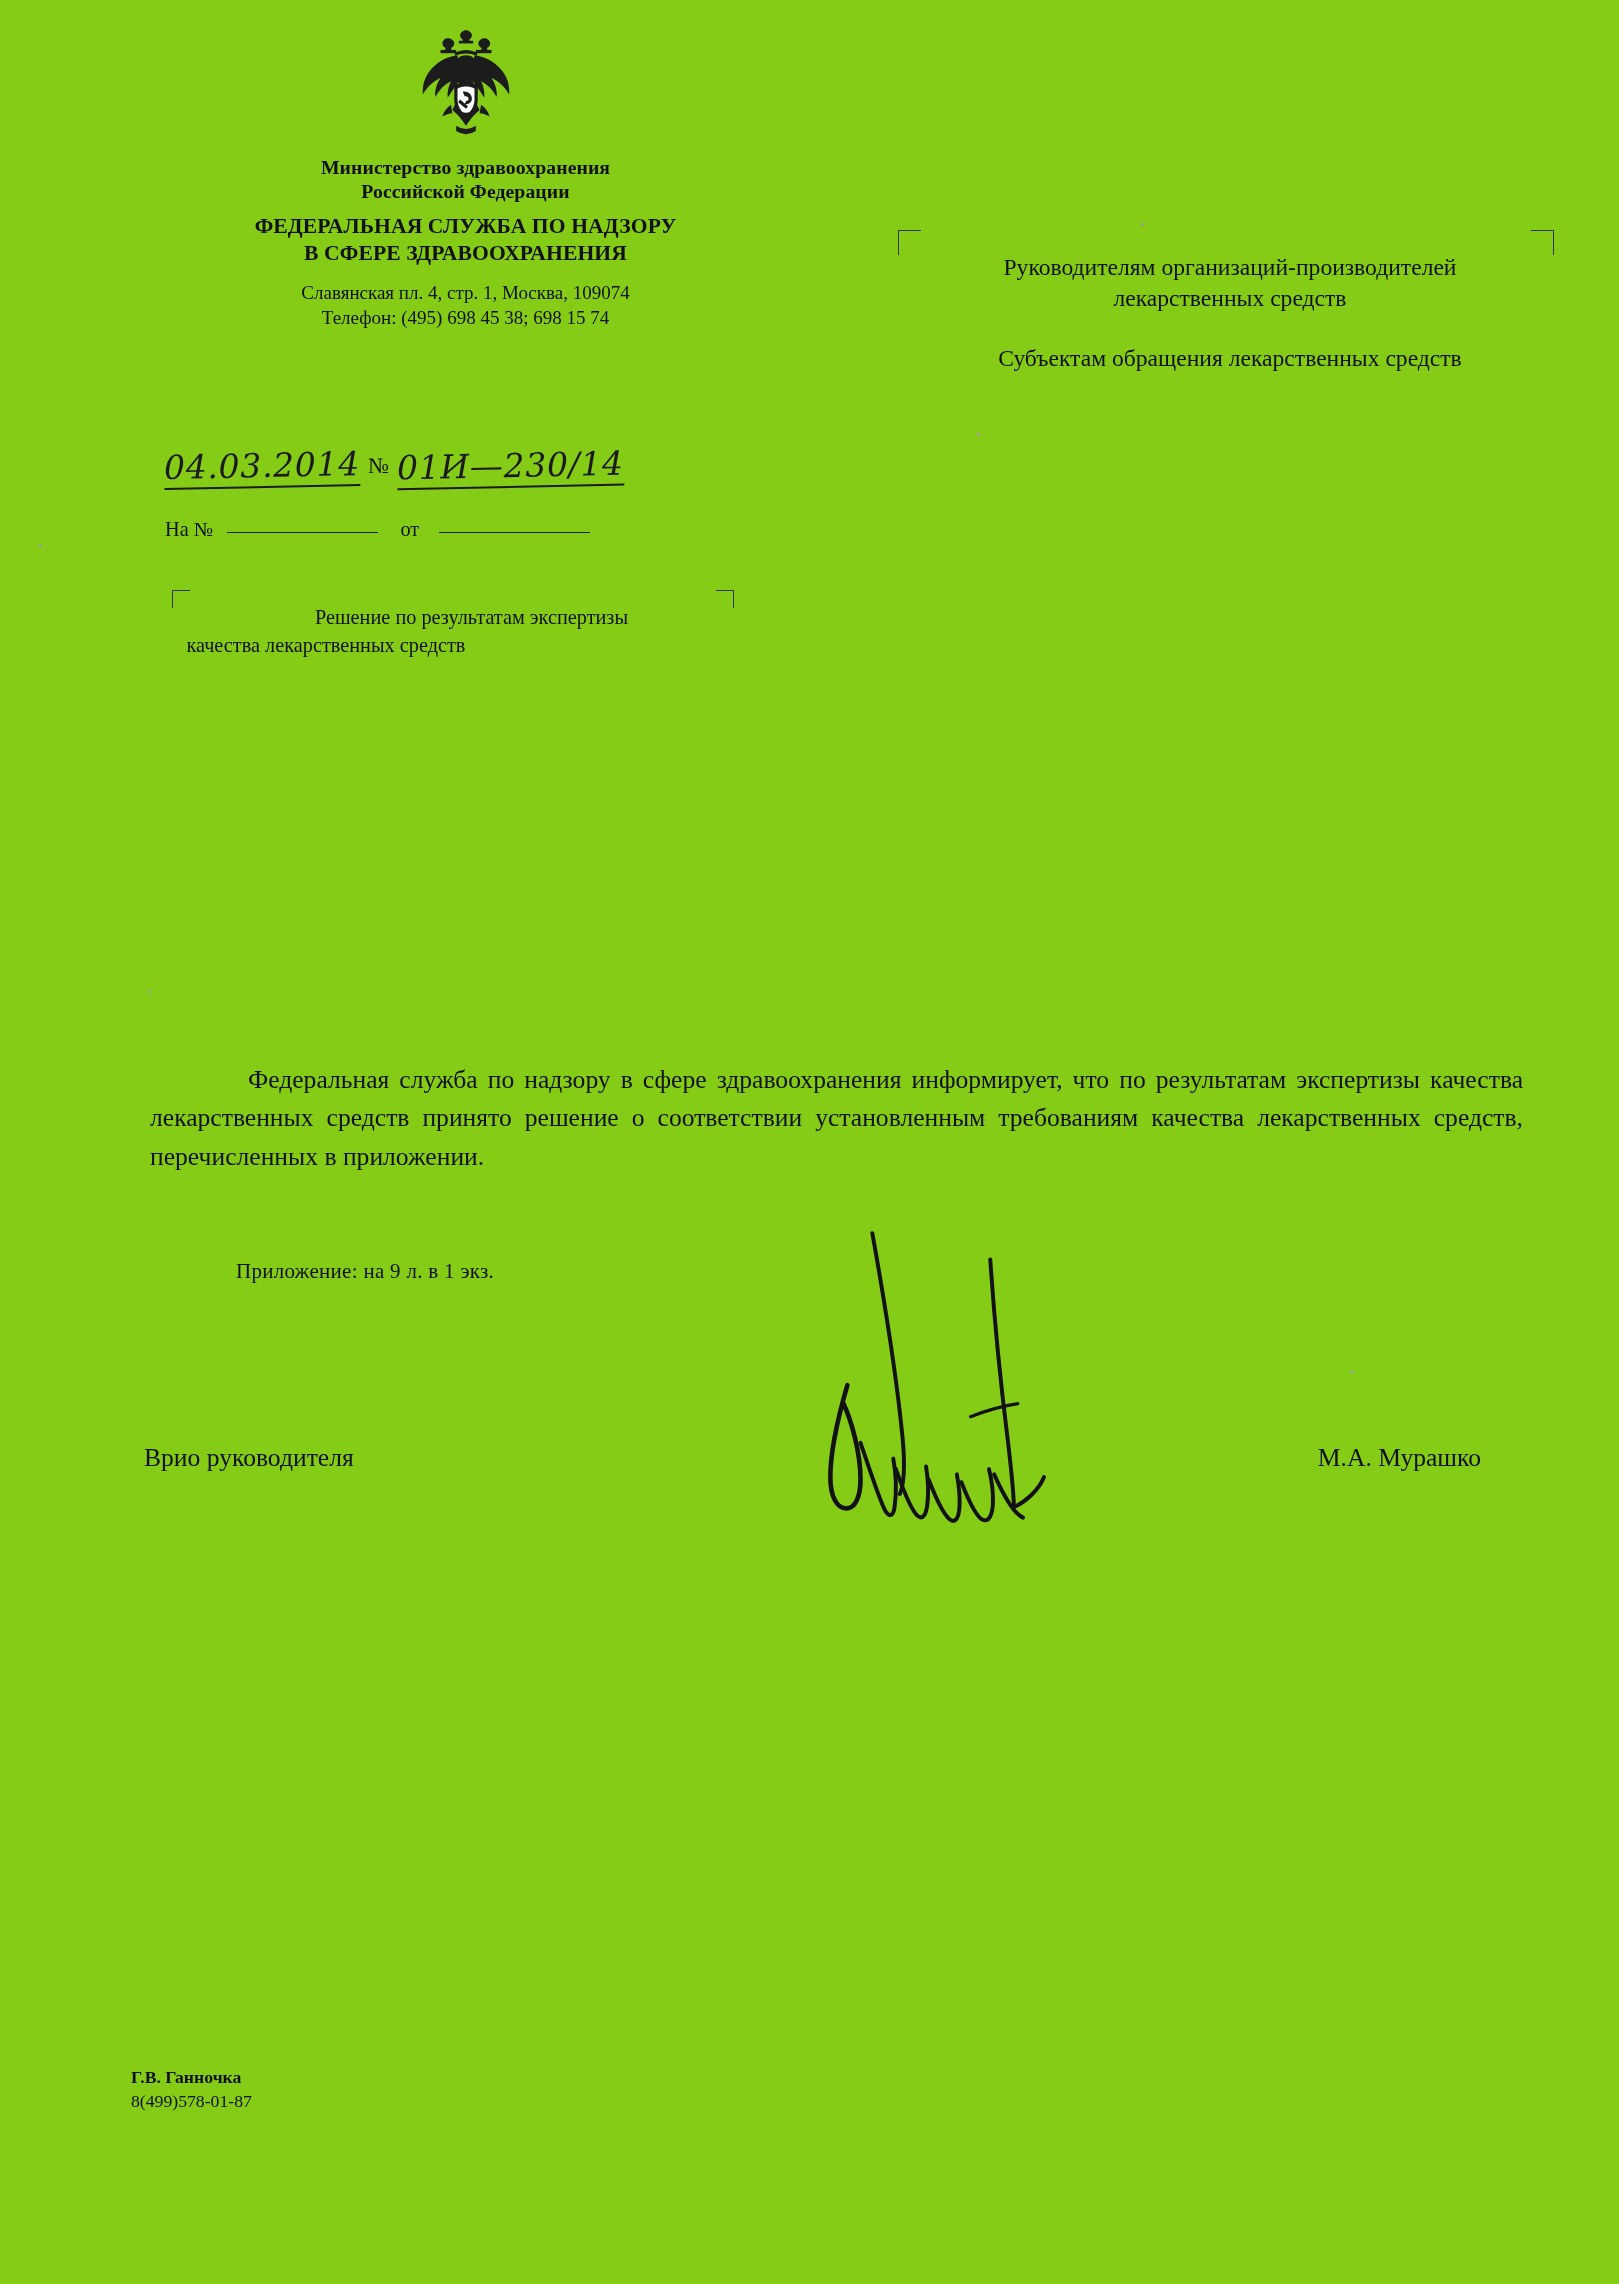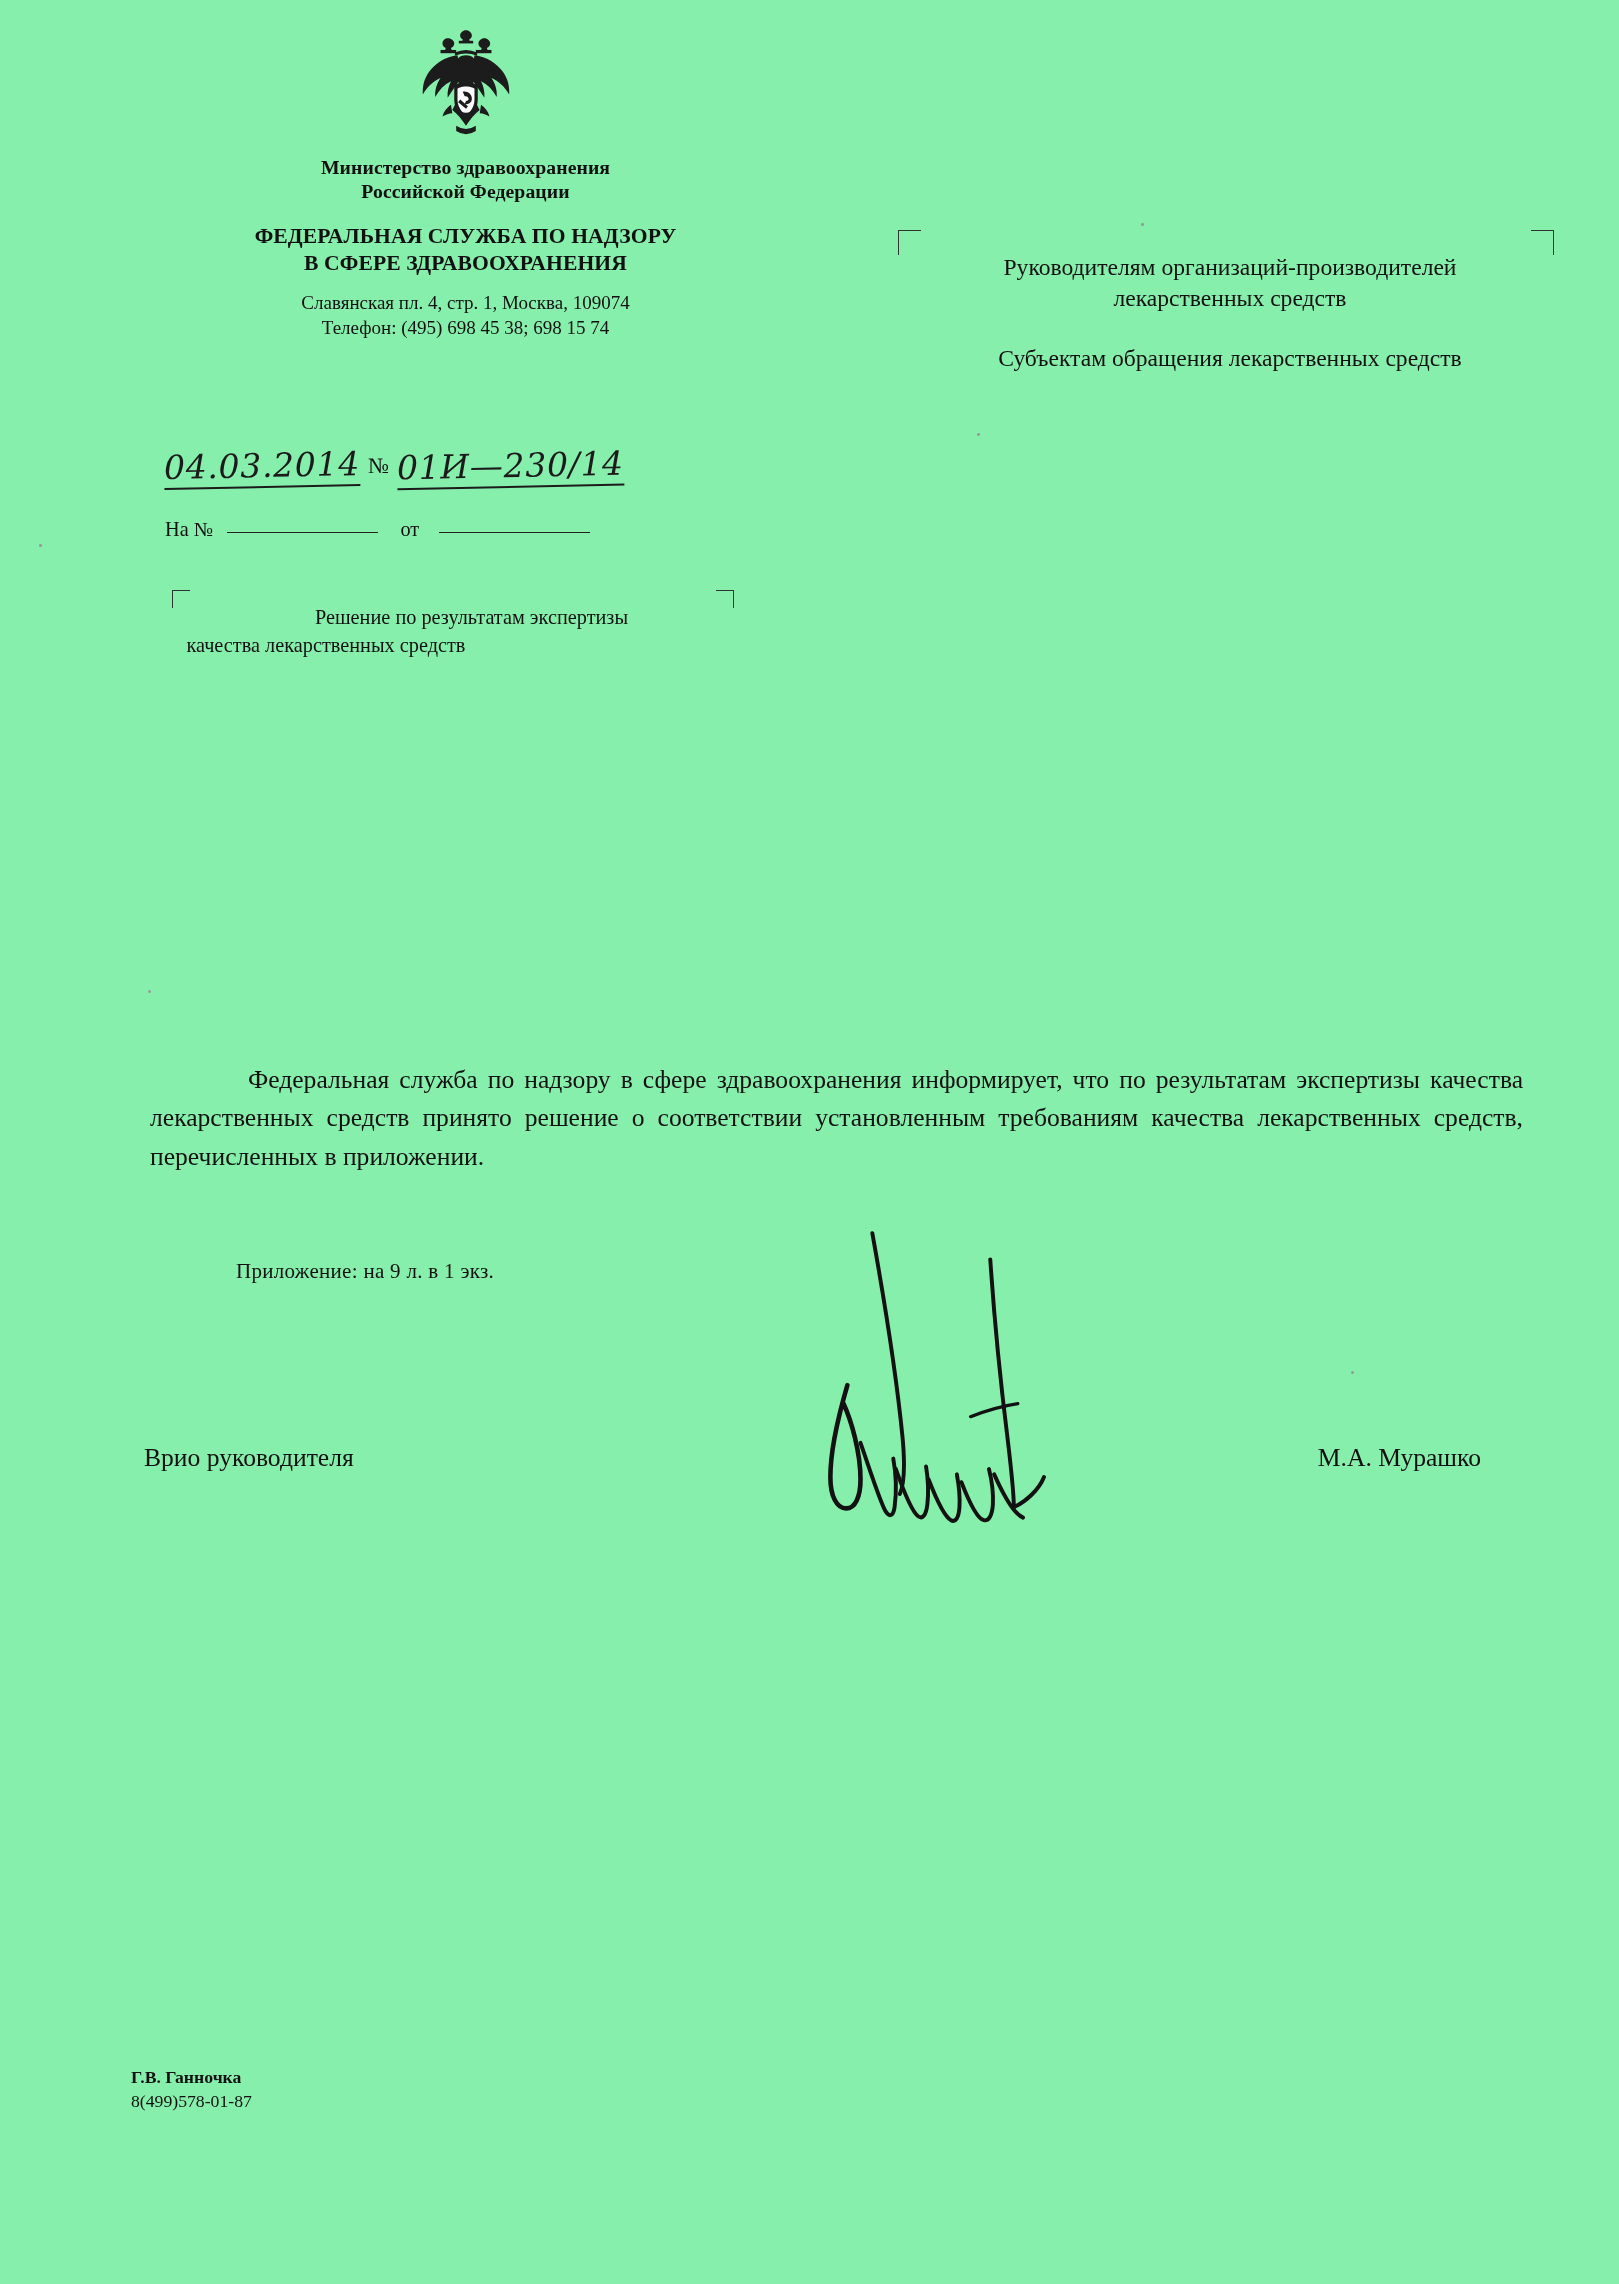"Министерство здравоохранения" .page { background: #86efac -> #84cc16 }
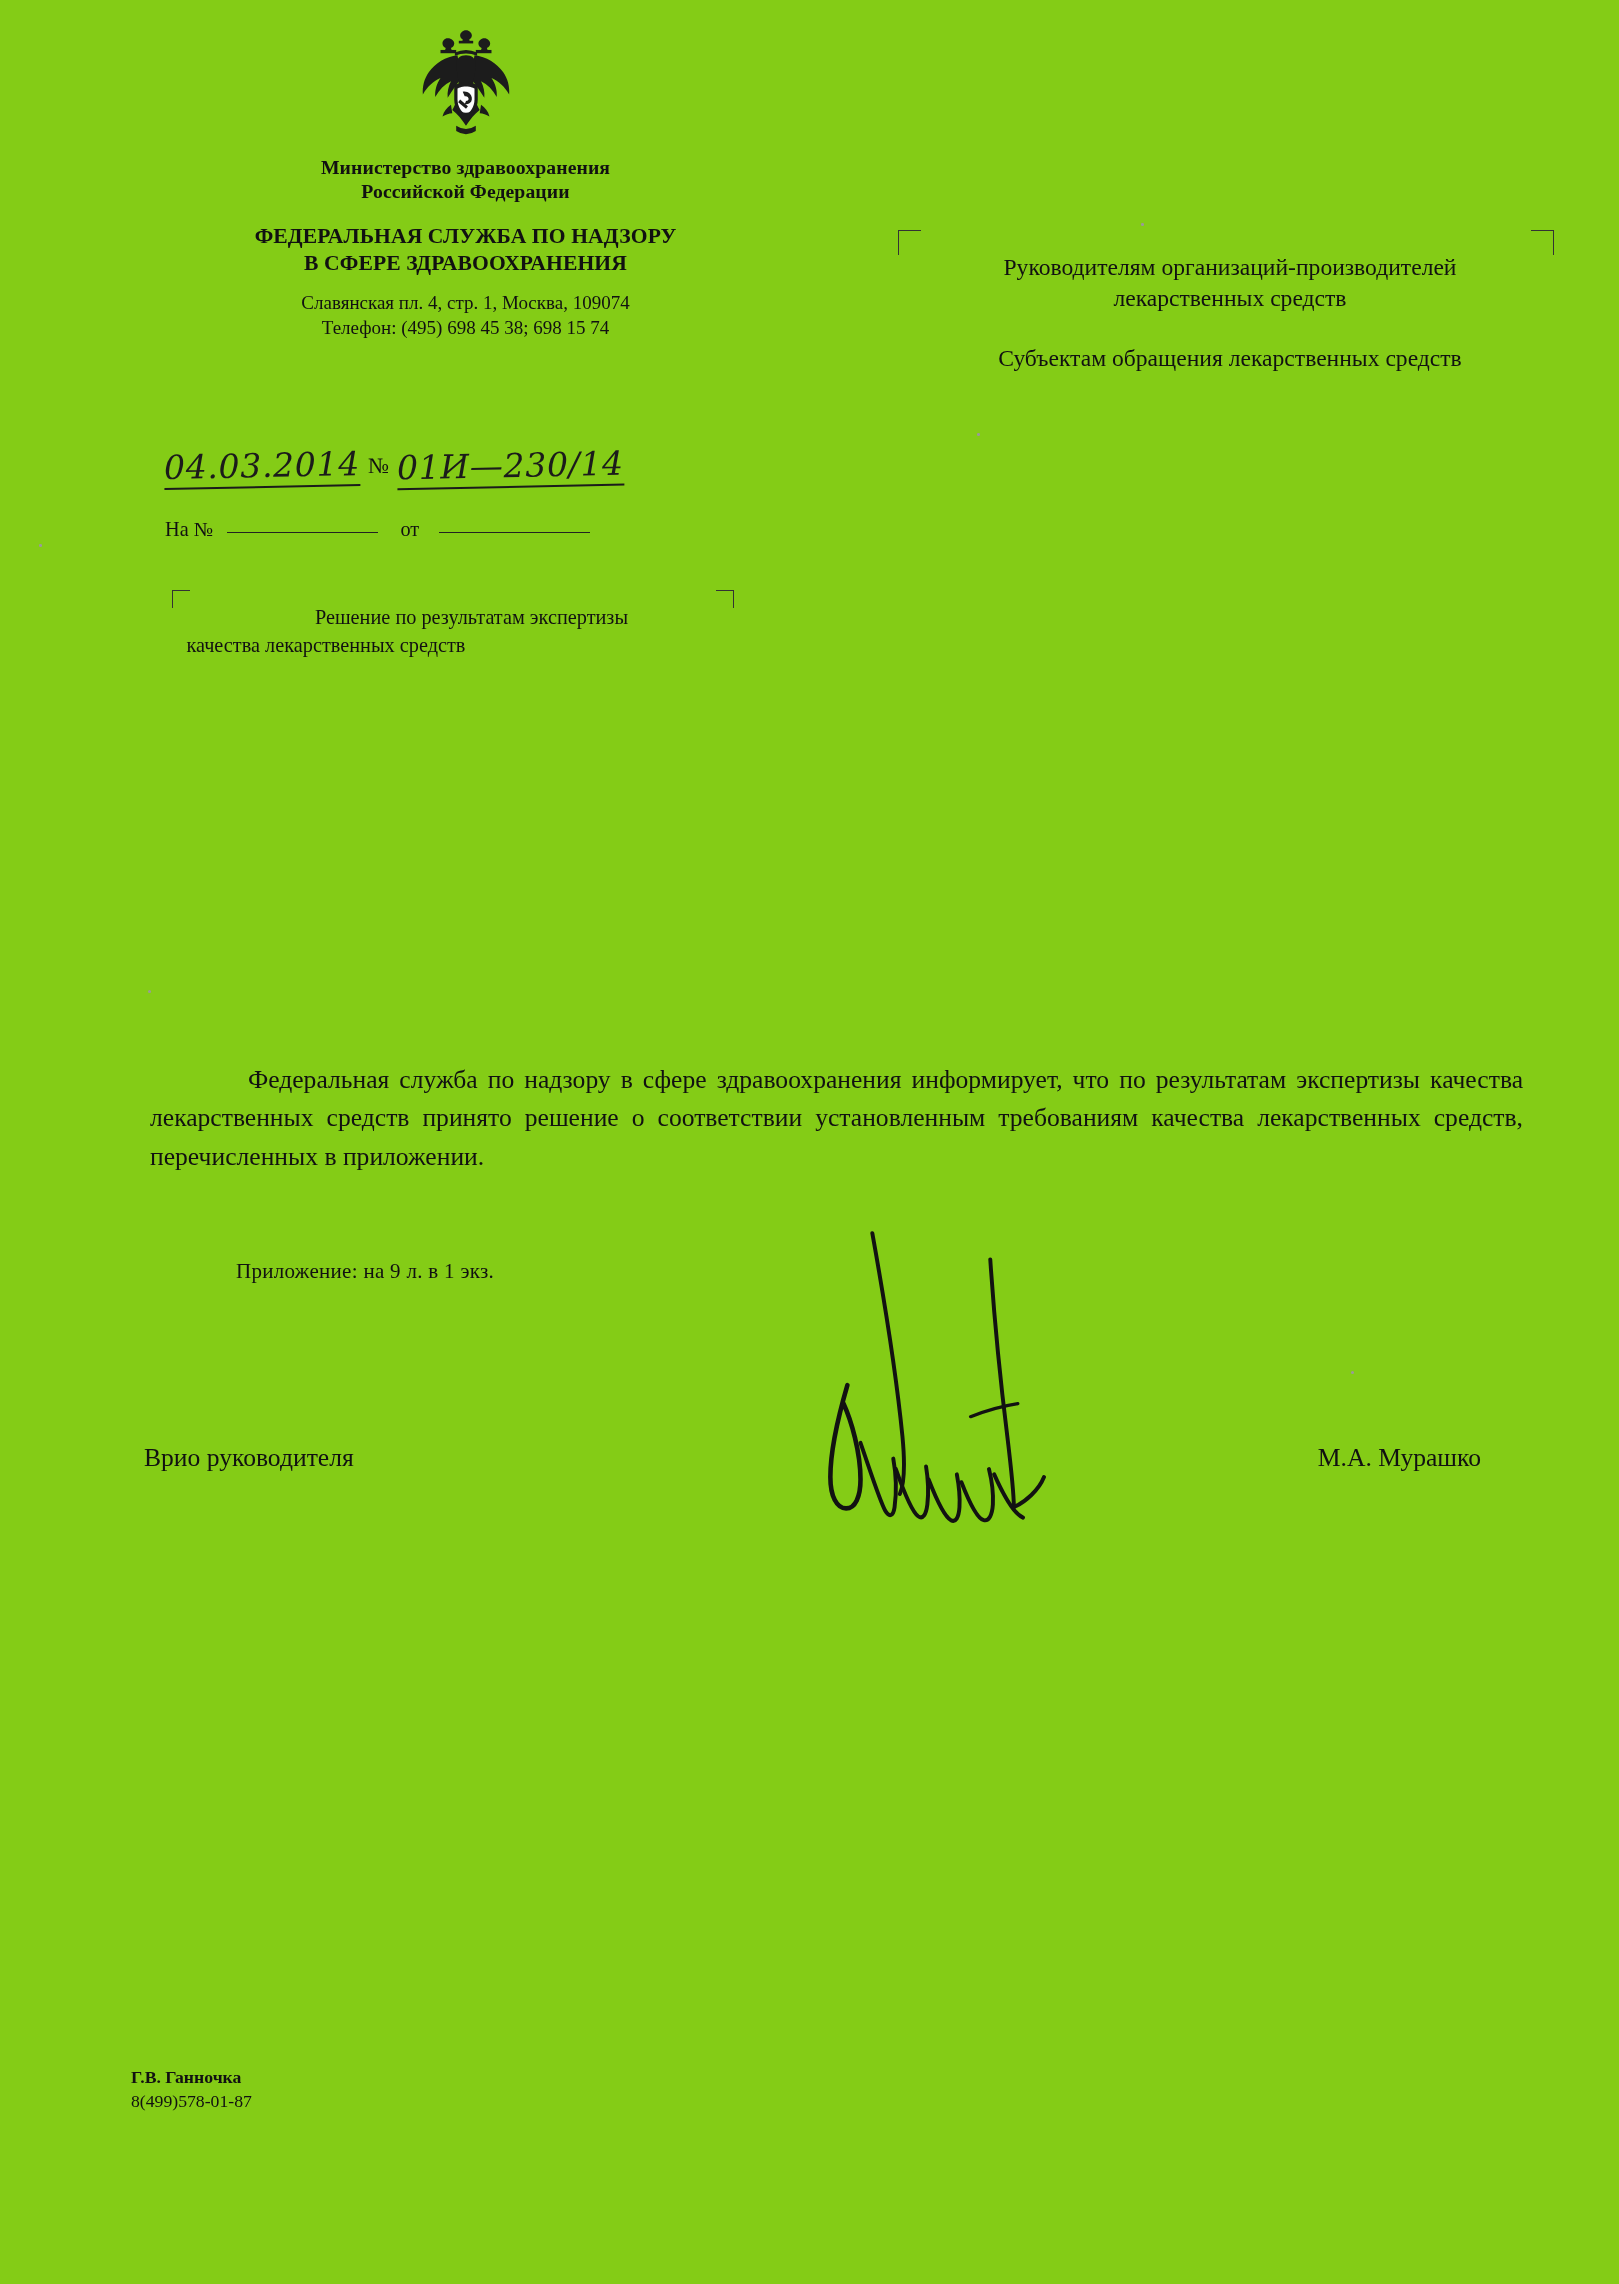"ФЕДЕРАЛЬНАЯ СЛУЖБА ПО НАДЗОРУ" .service-name { margin-top: 20px -> 10px }
